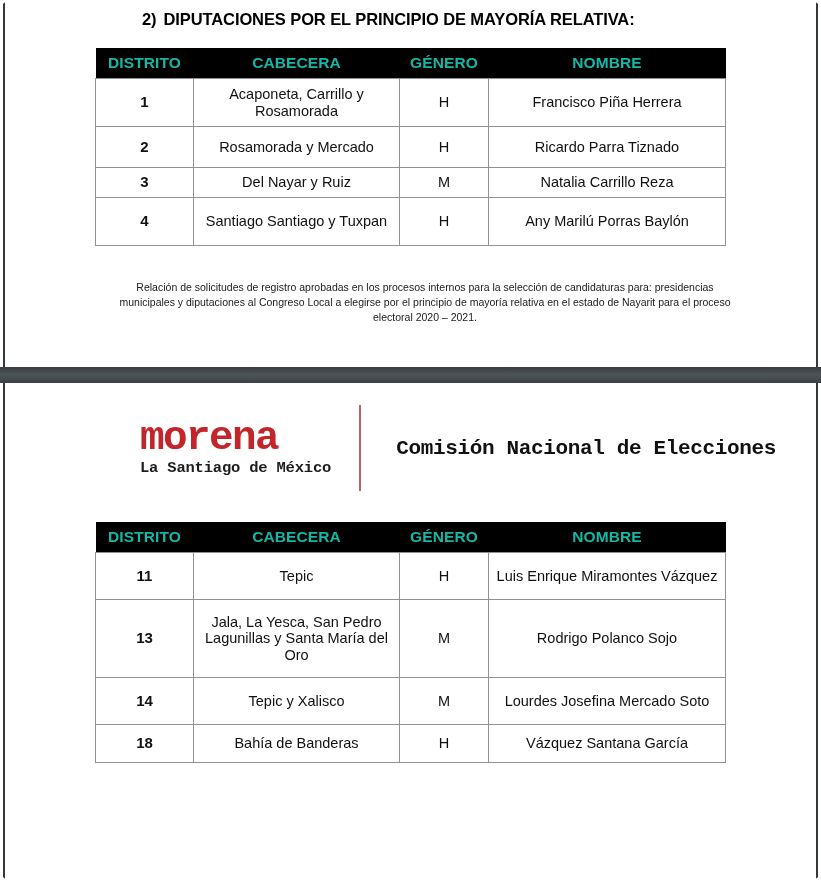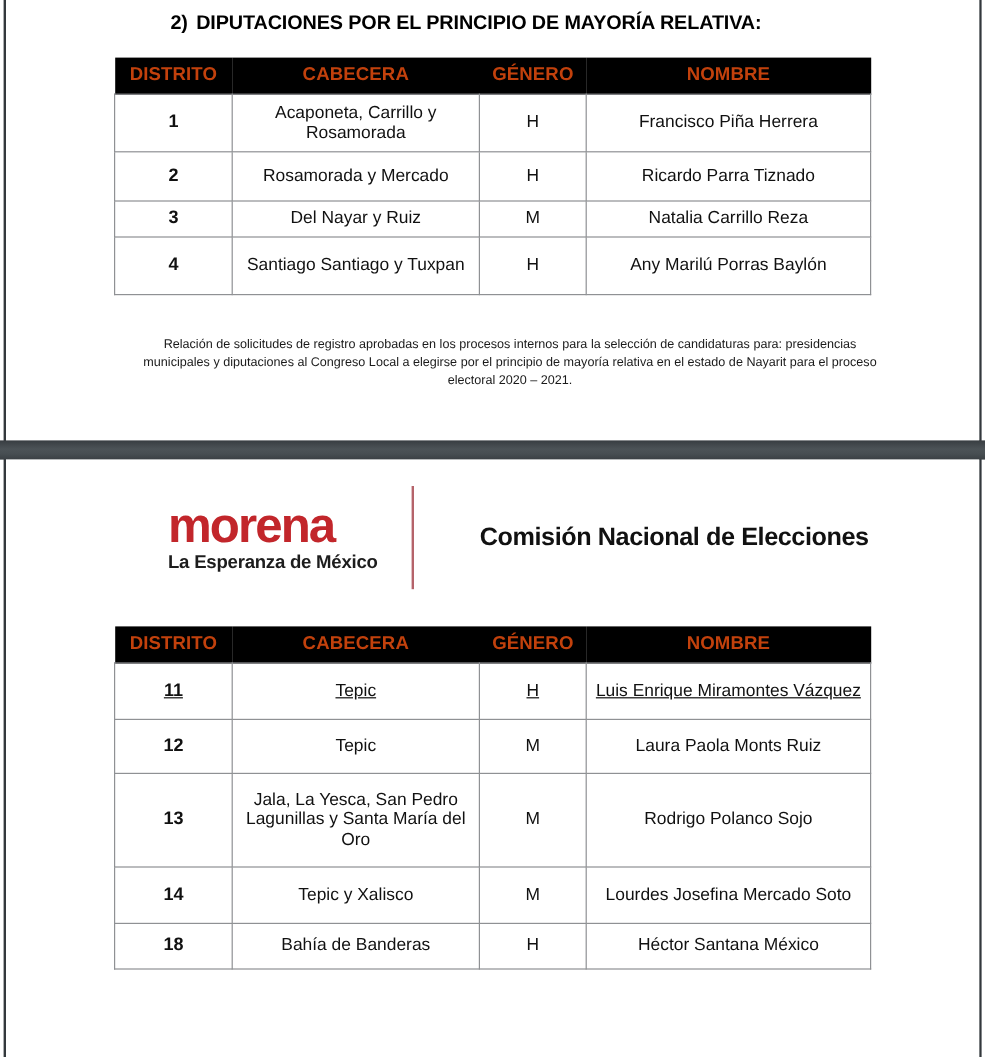"2) DIPUTACIONES POR EL PRINCIPIO" .screen { border-radius: none -> 12px }
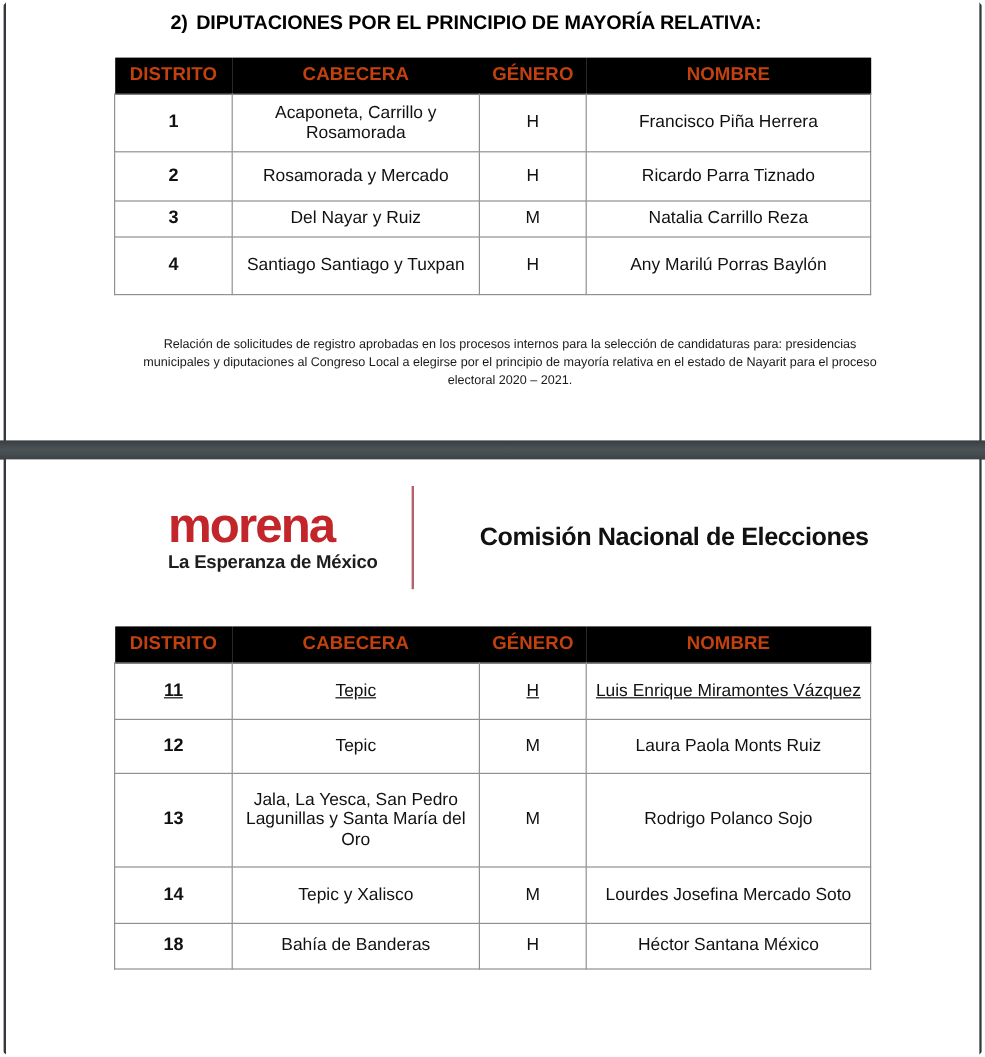"DISTRITO" .doc-table thead th { color: #c2410c -> #14b8a6 }
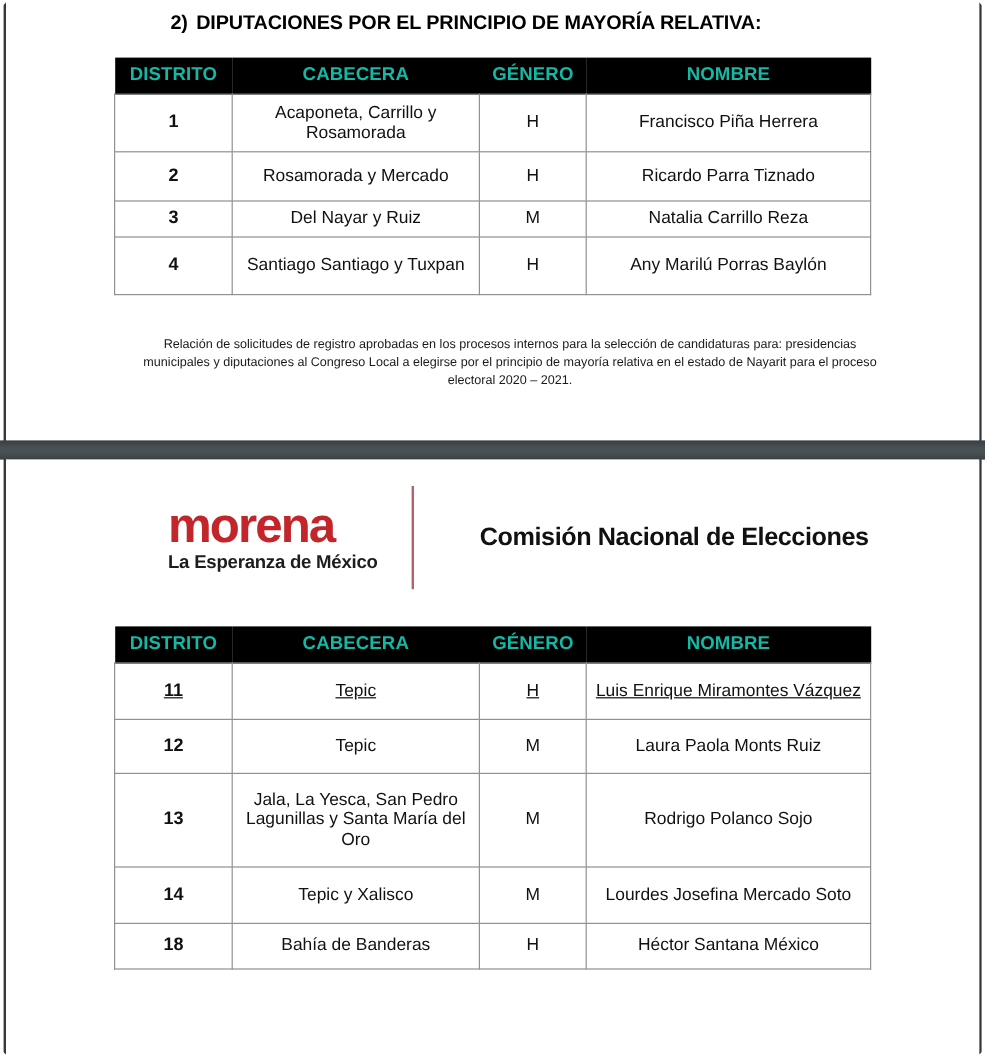"morena" .brand { font-family: none -> Liberation Mono, monospace }
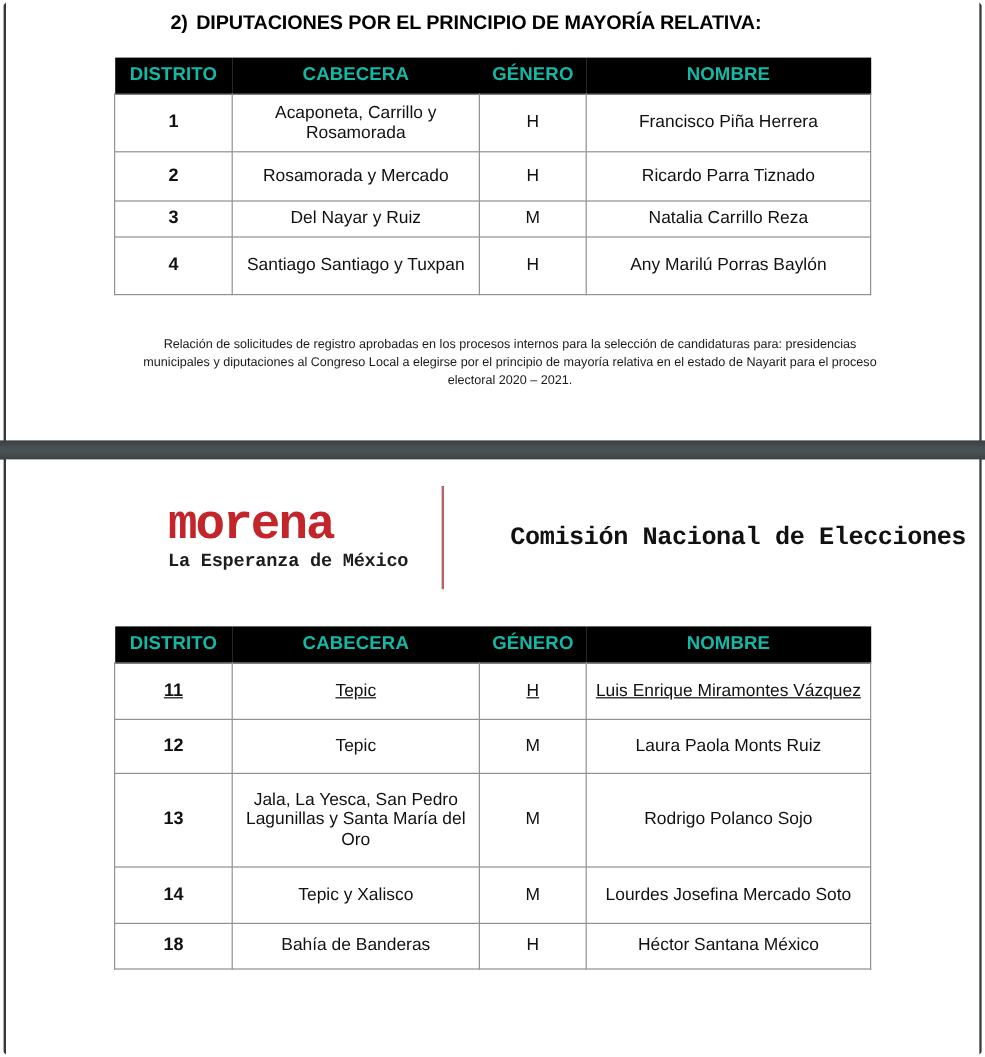"Comisión Nacional de Elecciones" .brand-subtitle { padding-left: 55px -> 35px }
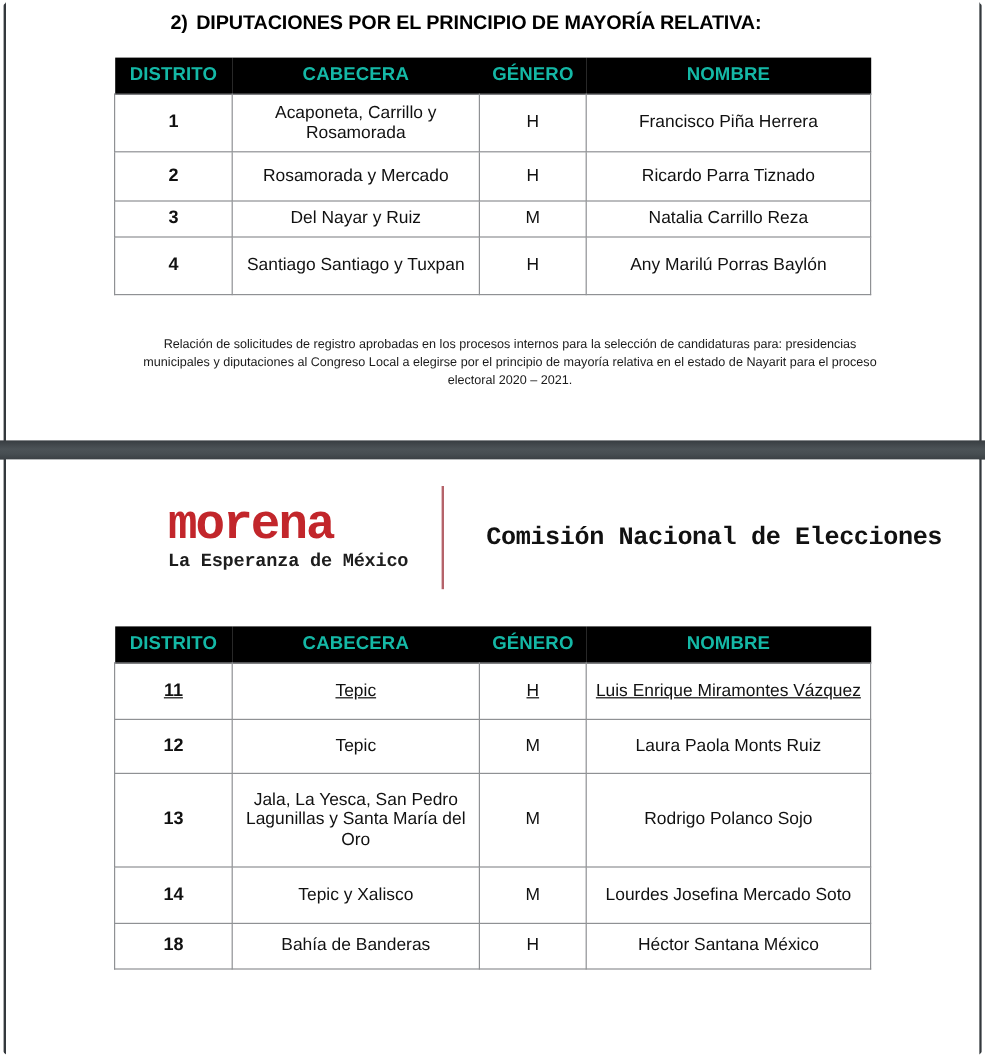"La Esperanza de México" div.brand-tagline { text: Esperanza -> Santiago }
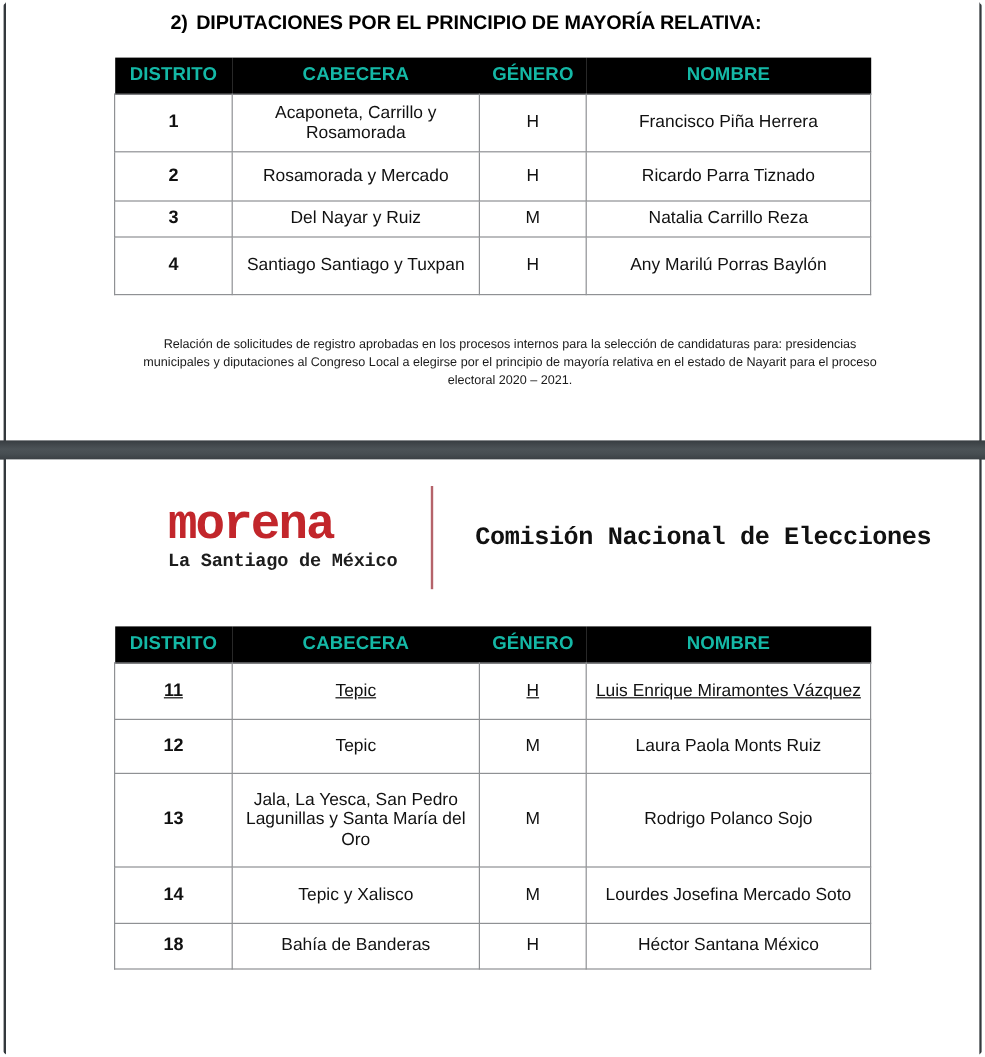"11" .t2 tbody tr.r11 td { text-decoration: underline -> none }
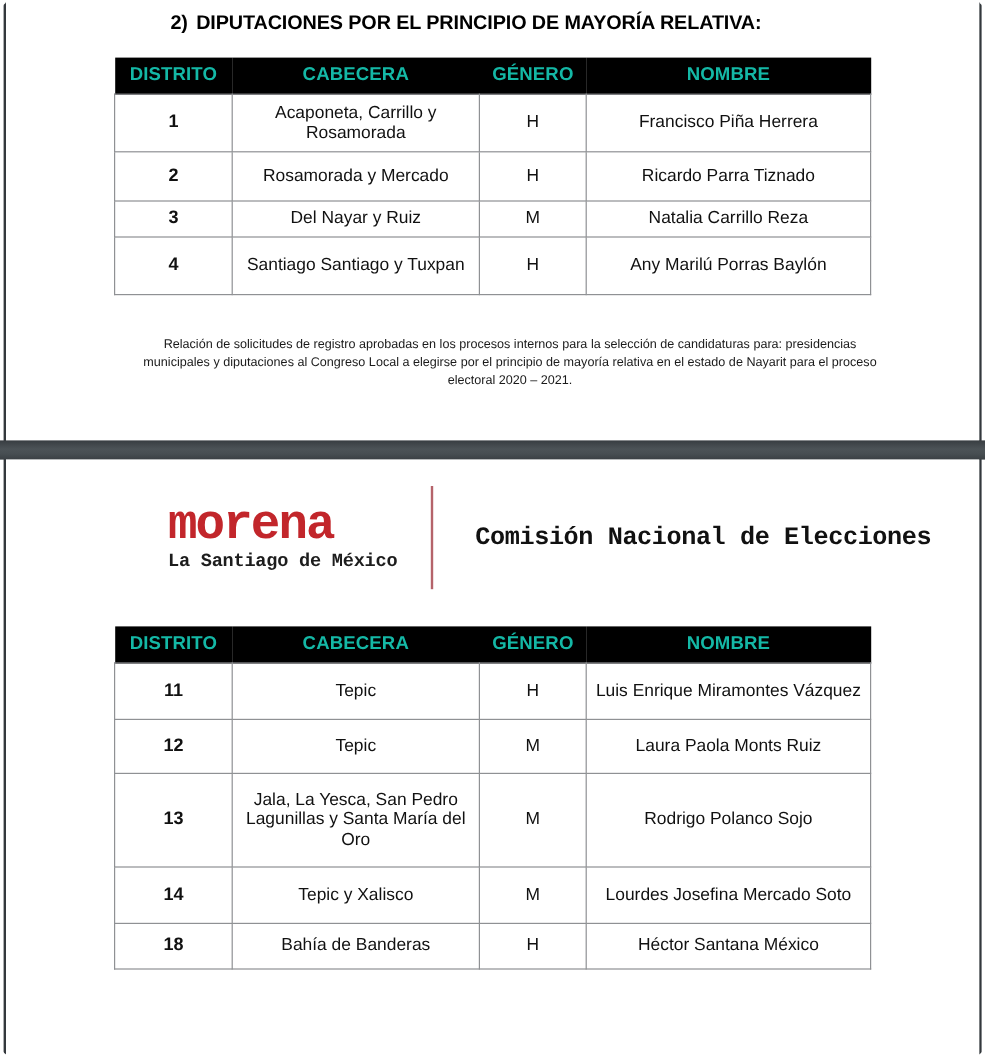"12" tr.r12 { html: <tr> <td>12</td> <td>Tepic</td> <td>M</td> <td>Laura Paola Monts Ruiz</td> </tr> -> none }
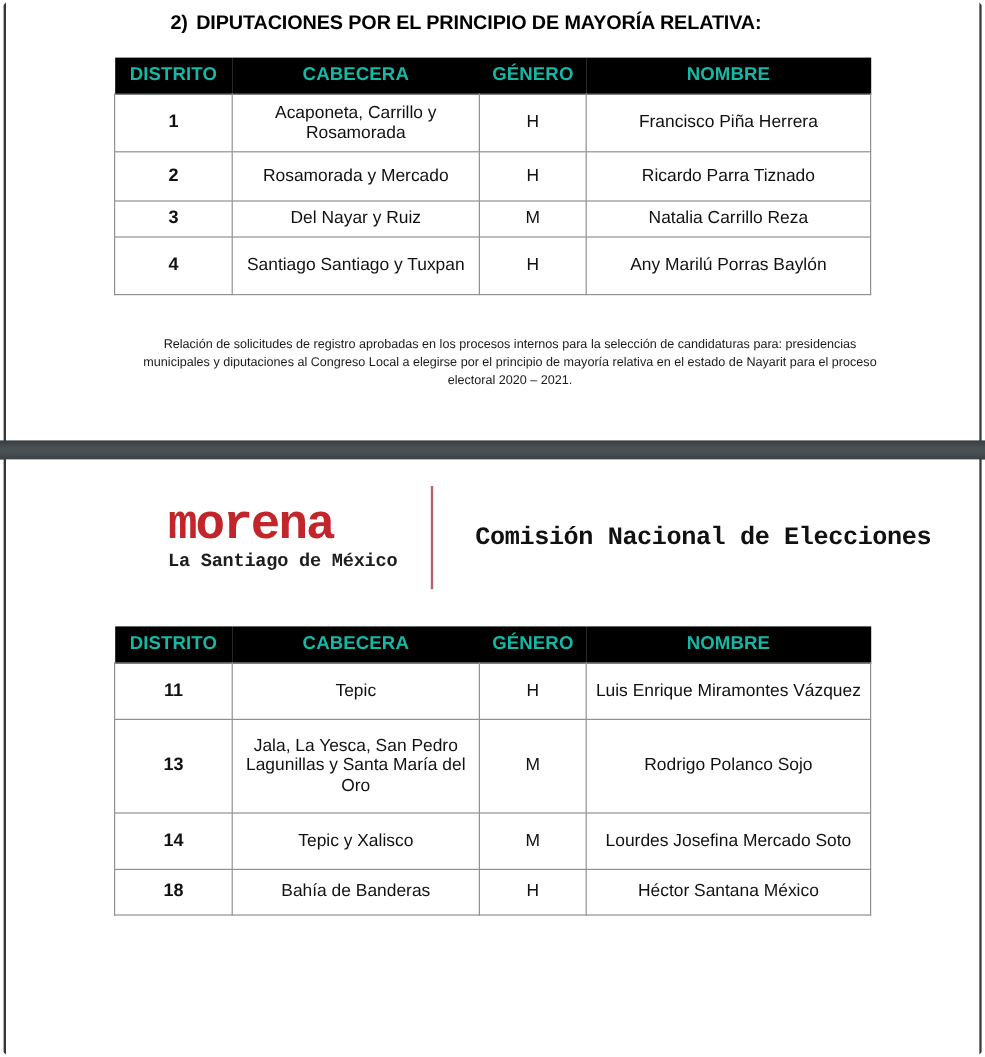"Héctor Santana México" td { text: Héctor Santana México -> Vázquez Santana García }
